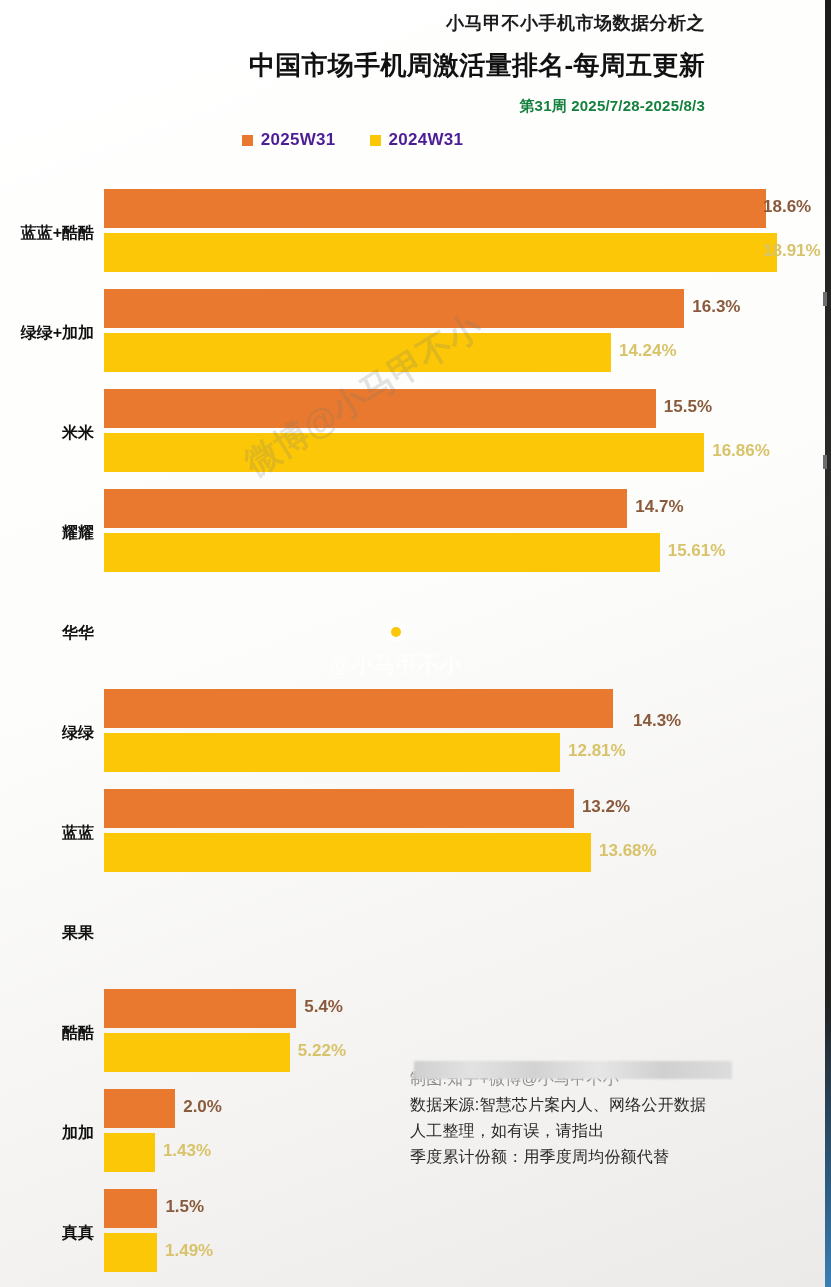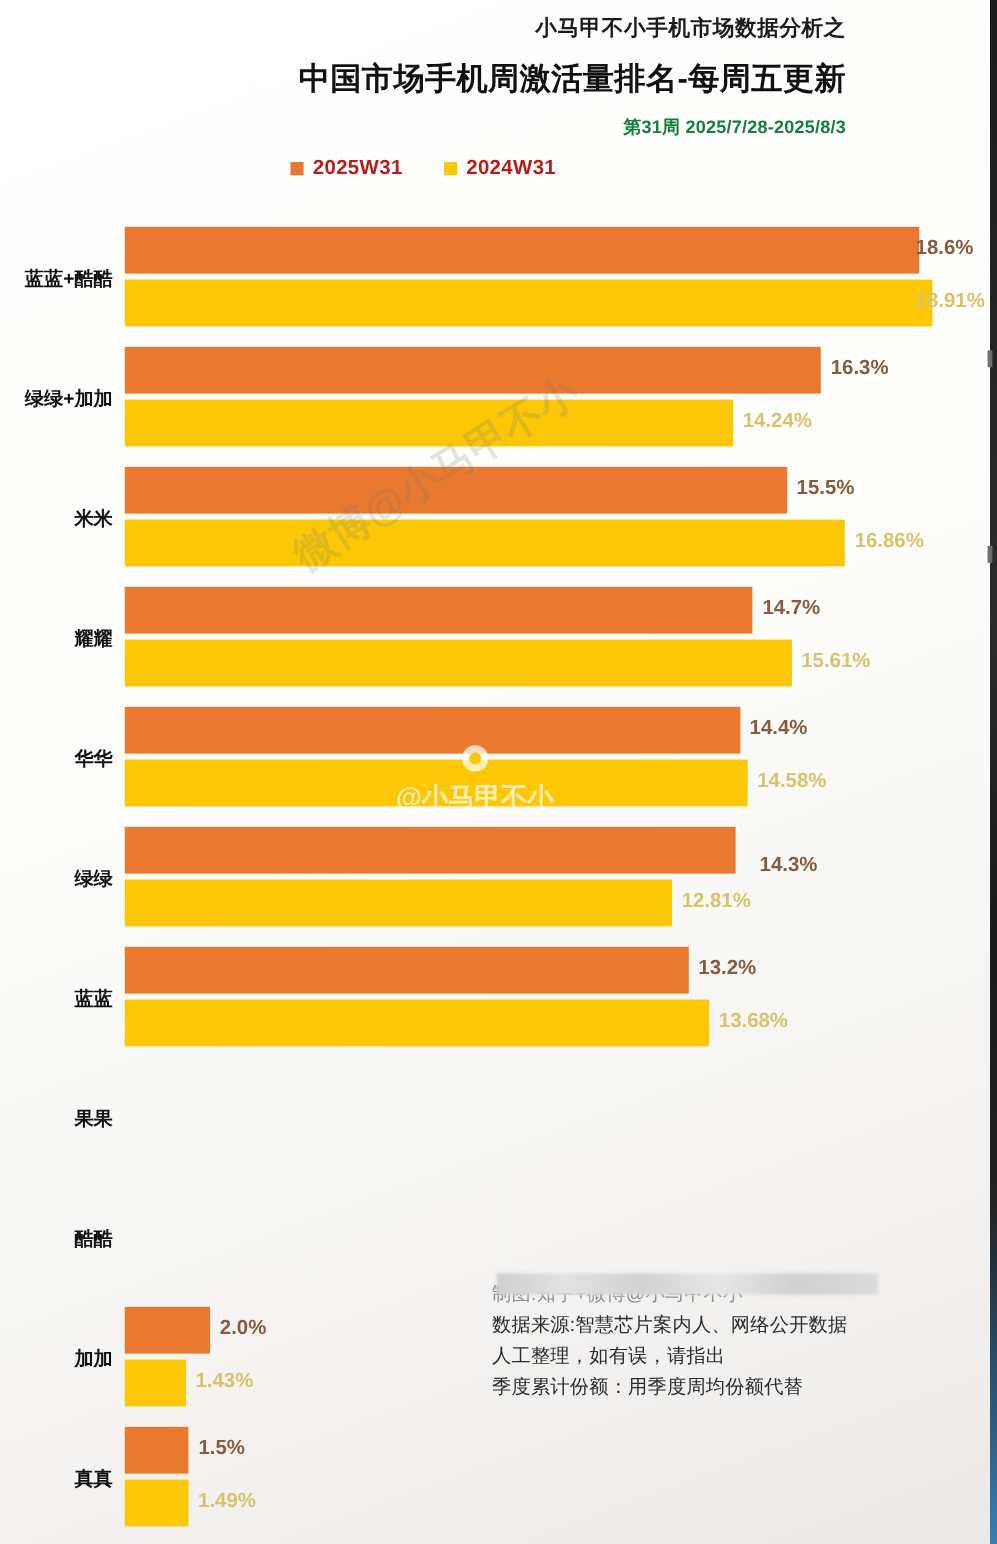"2025W31" .legend-label { color: #b91c1c -> #4c1d95 }
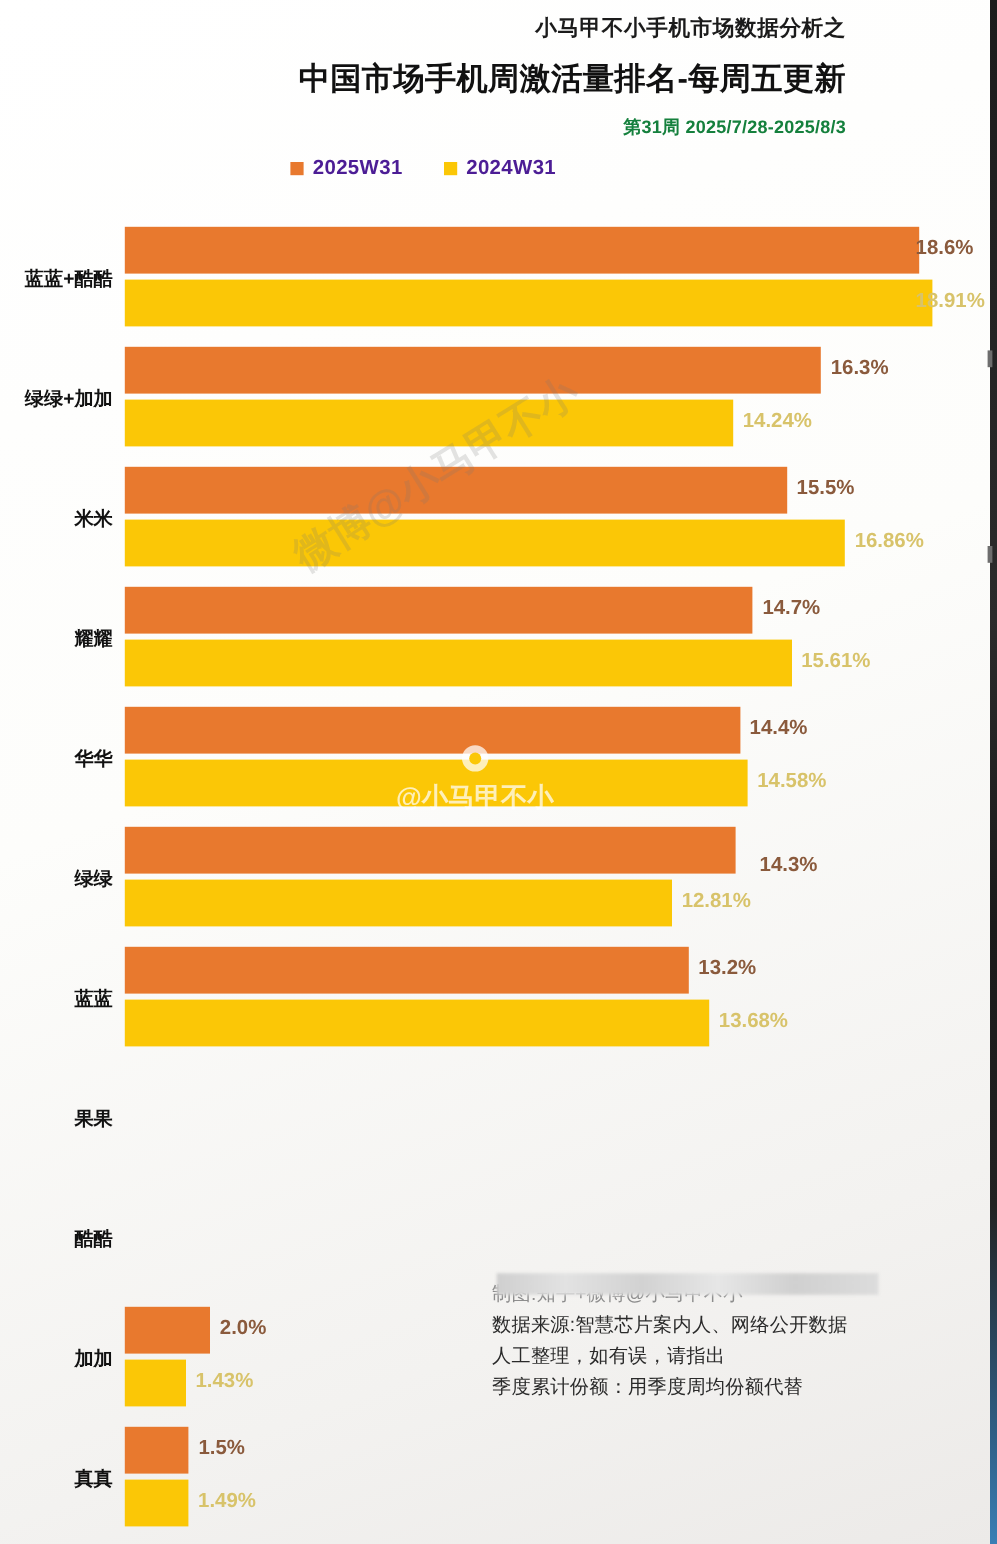"14.4%" div.bar-wrap { html: <div> <div></div> <div>14.4%</div> <div></div> <div>14.58%</div> </div> -> none }
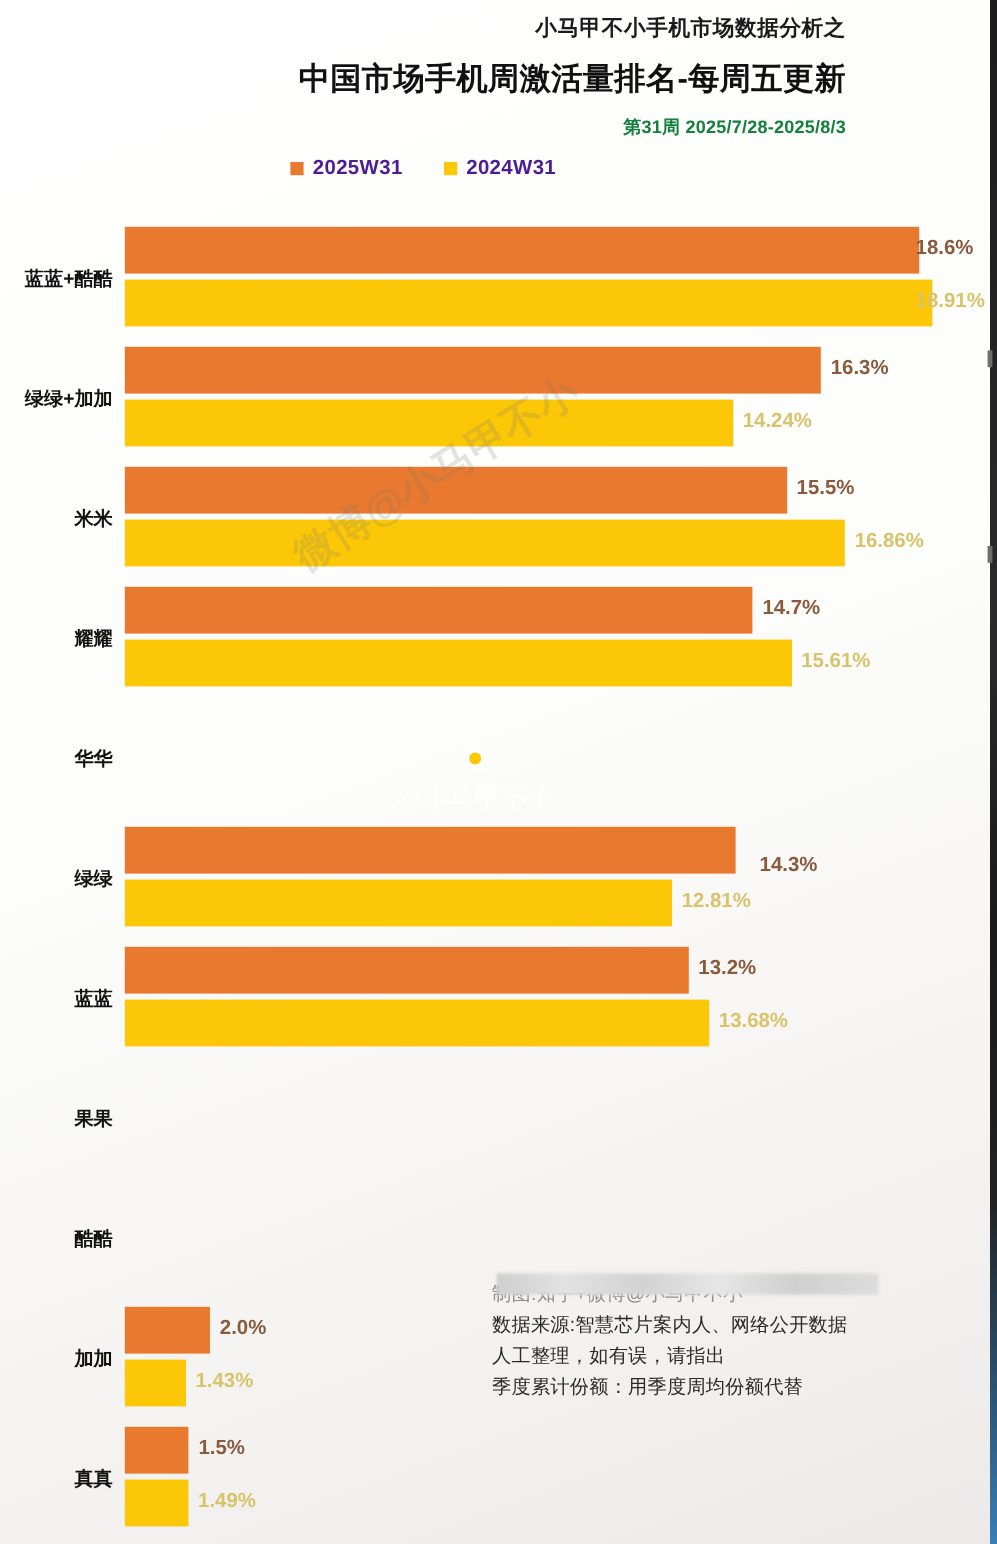"5.4%" div.bar-wrap { html: none -> <div> <div></div> <div>5.4%</div> <div></div> <div>5.22%</div> </div> }
